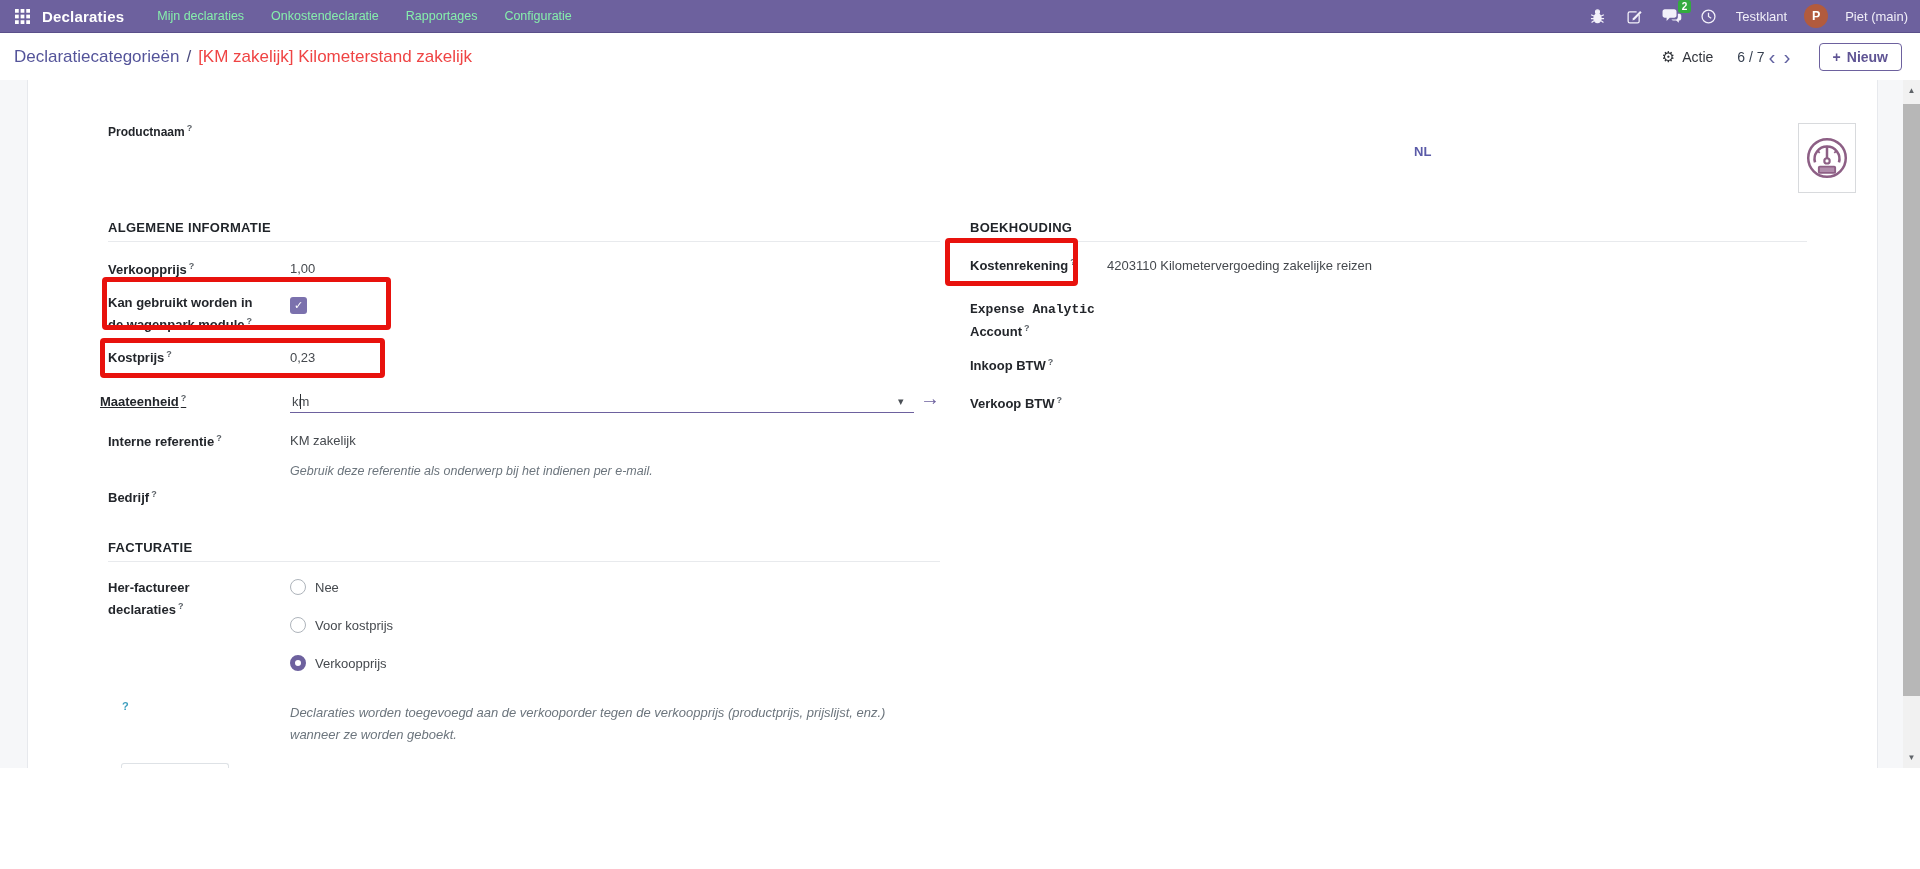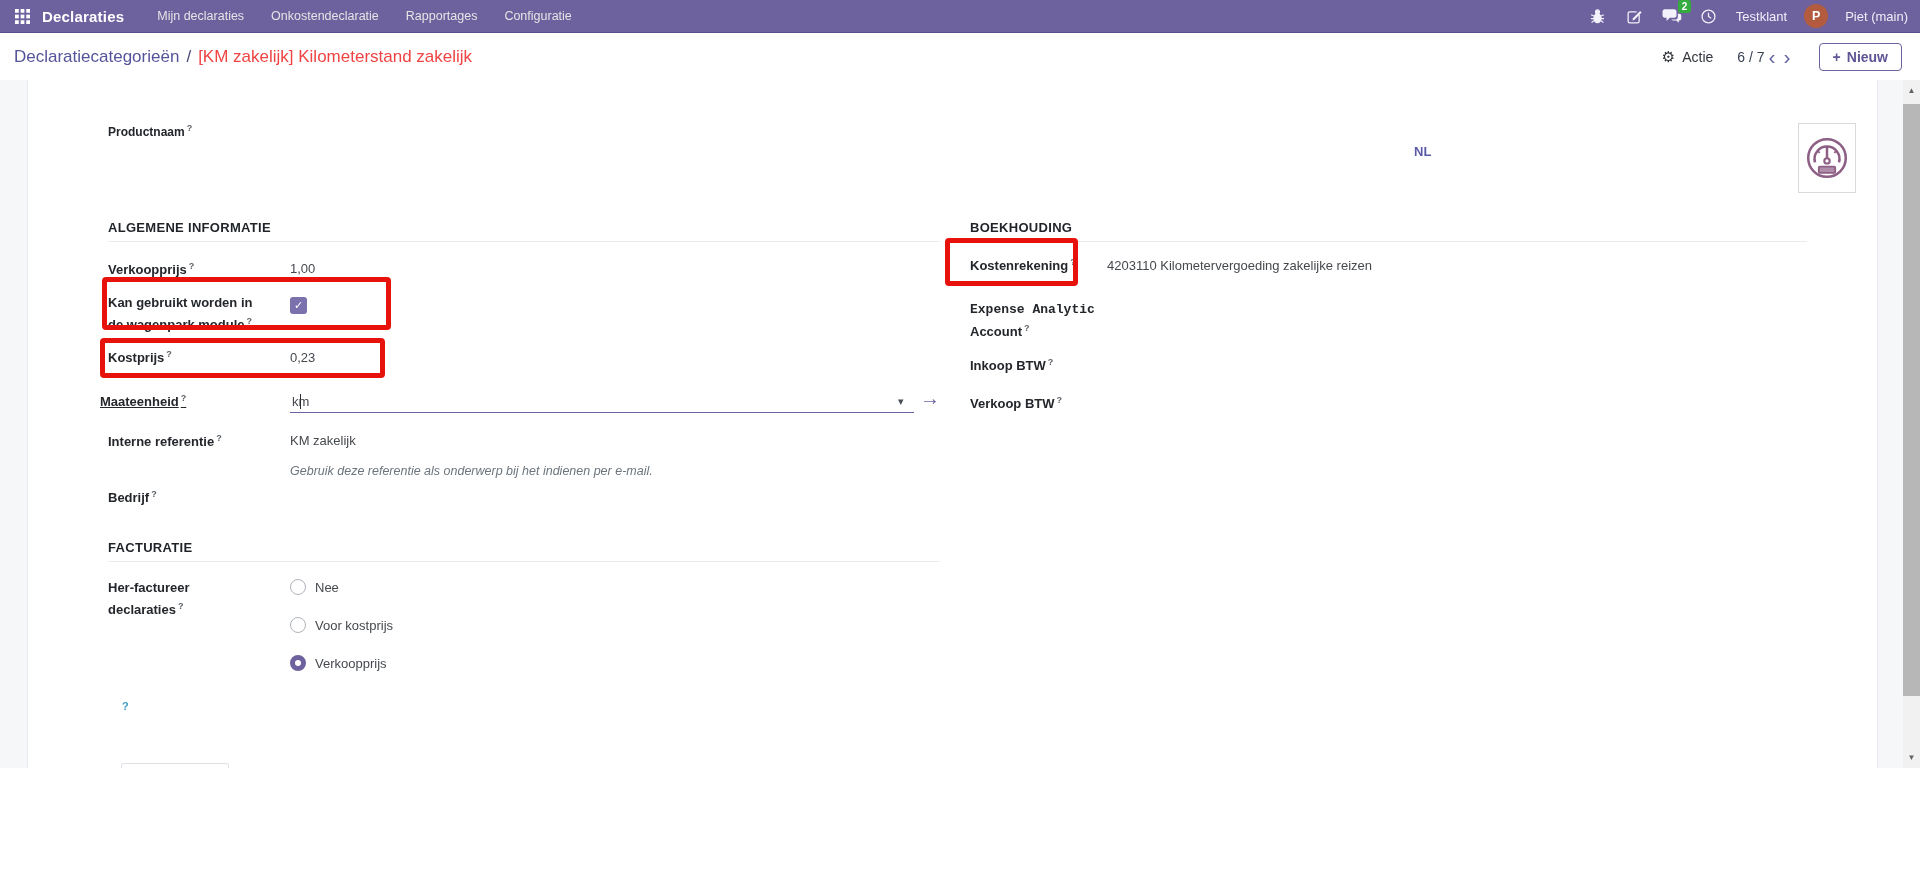"Mijn declaraties" .nav-item { color: #e5e5e5 -> #86efac }
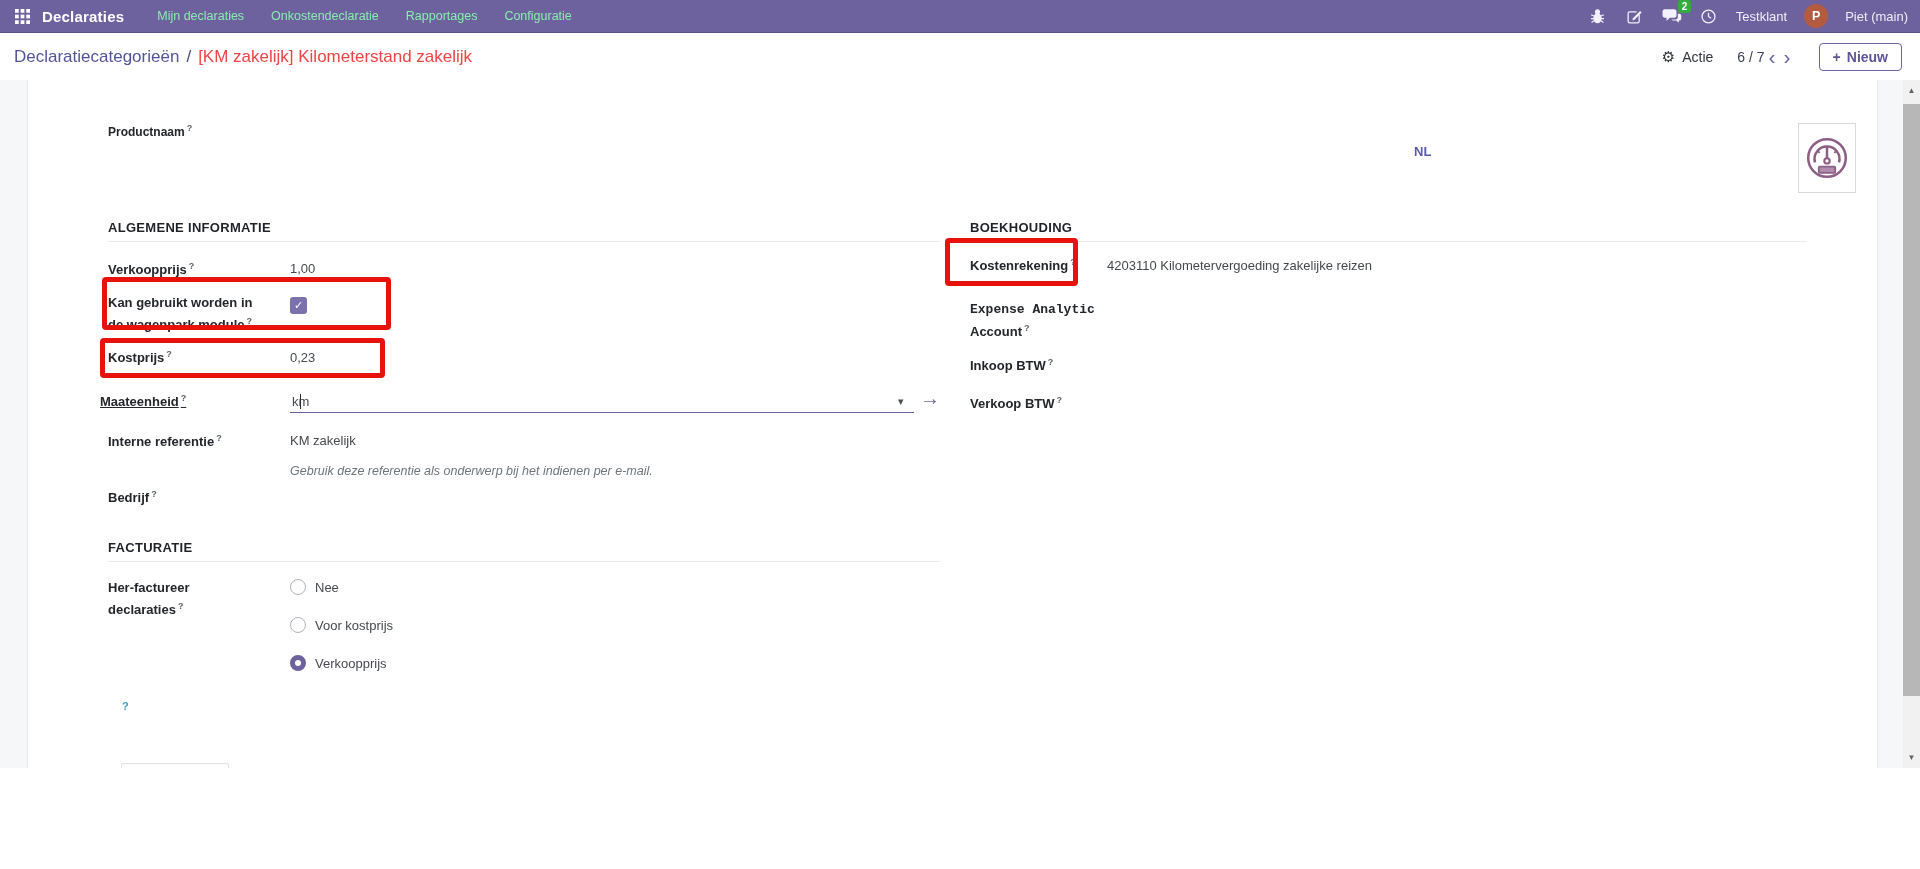"Declaraties worden toegevoegd aan de" div.abs { html: none -> <div>Declaraties worden toegevoegd aan de verkooporder tegen de verkoopprijs (productprijs, prijslijst, enz.) wanneer ze worden geboekt.</div> }
